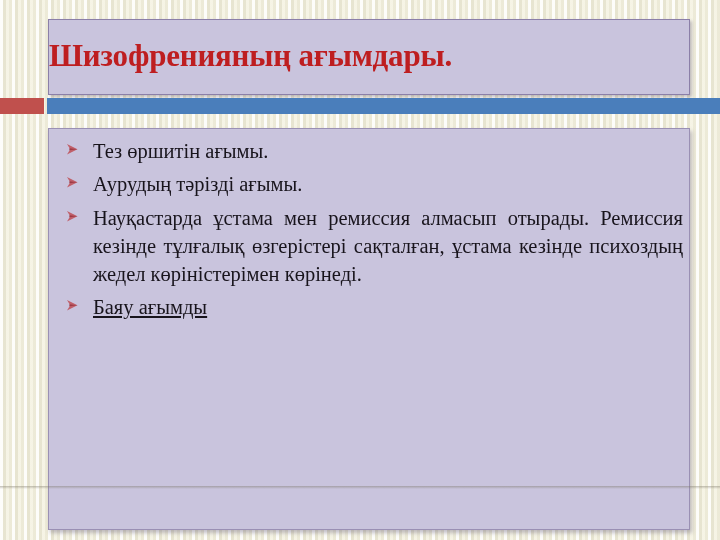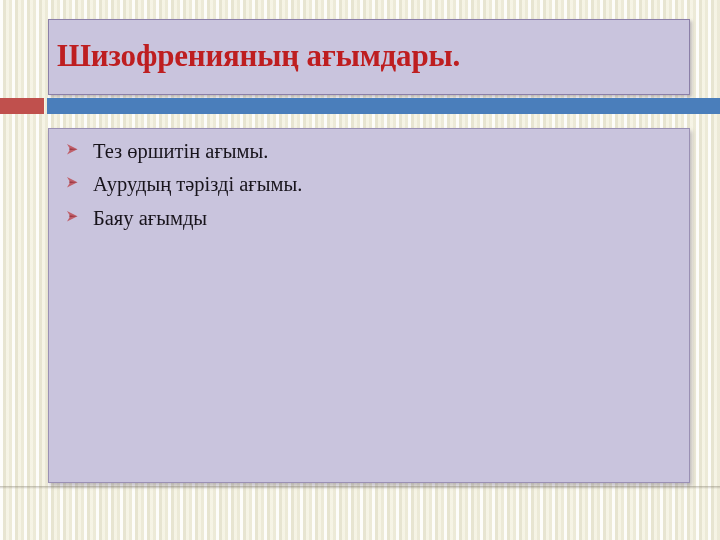"Шизофренияның ағымдары." #title-text { padding-left: 8px -> 0 }
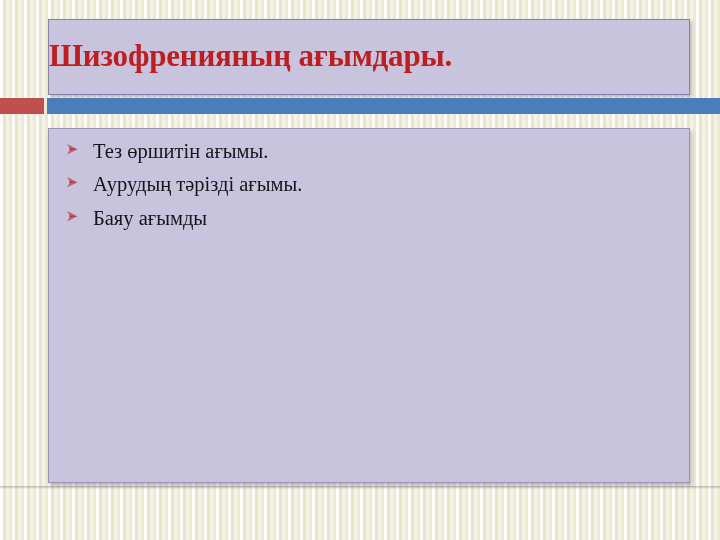"Тез өршитін ағымы." #content-box { height: 355px -> 402px }
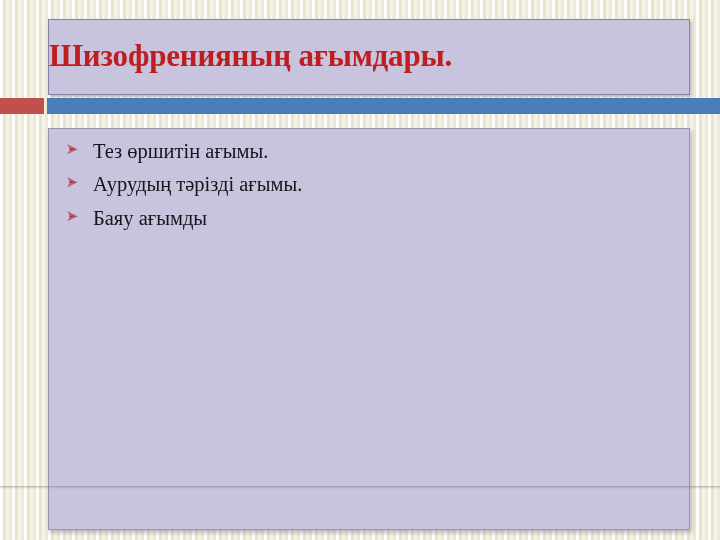"Науқастарда ұстама мен ремиссия алмасып" li { html: none -> <li> <span> <svg> <path></path> <path></path> </svg> </span> <span>Науқастарда ұстама мен ремиссия алмасып отырады. Ремиссия кезінде тұлғалық өзгерістері сақталған, ұстама кезінде психоздың жедел көріністерімен көрінеді.</span> </li> }
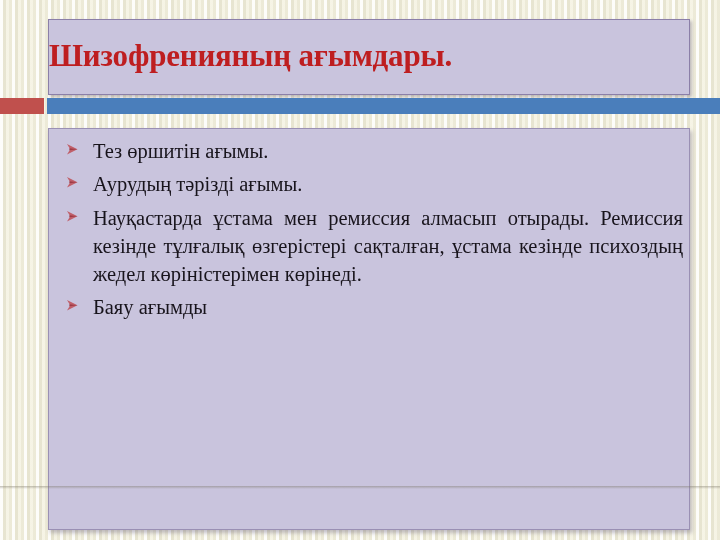"Баяу ағымды" ul.bullets > li:last-child { text-decoration: none -> underline }
